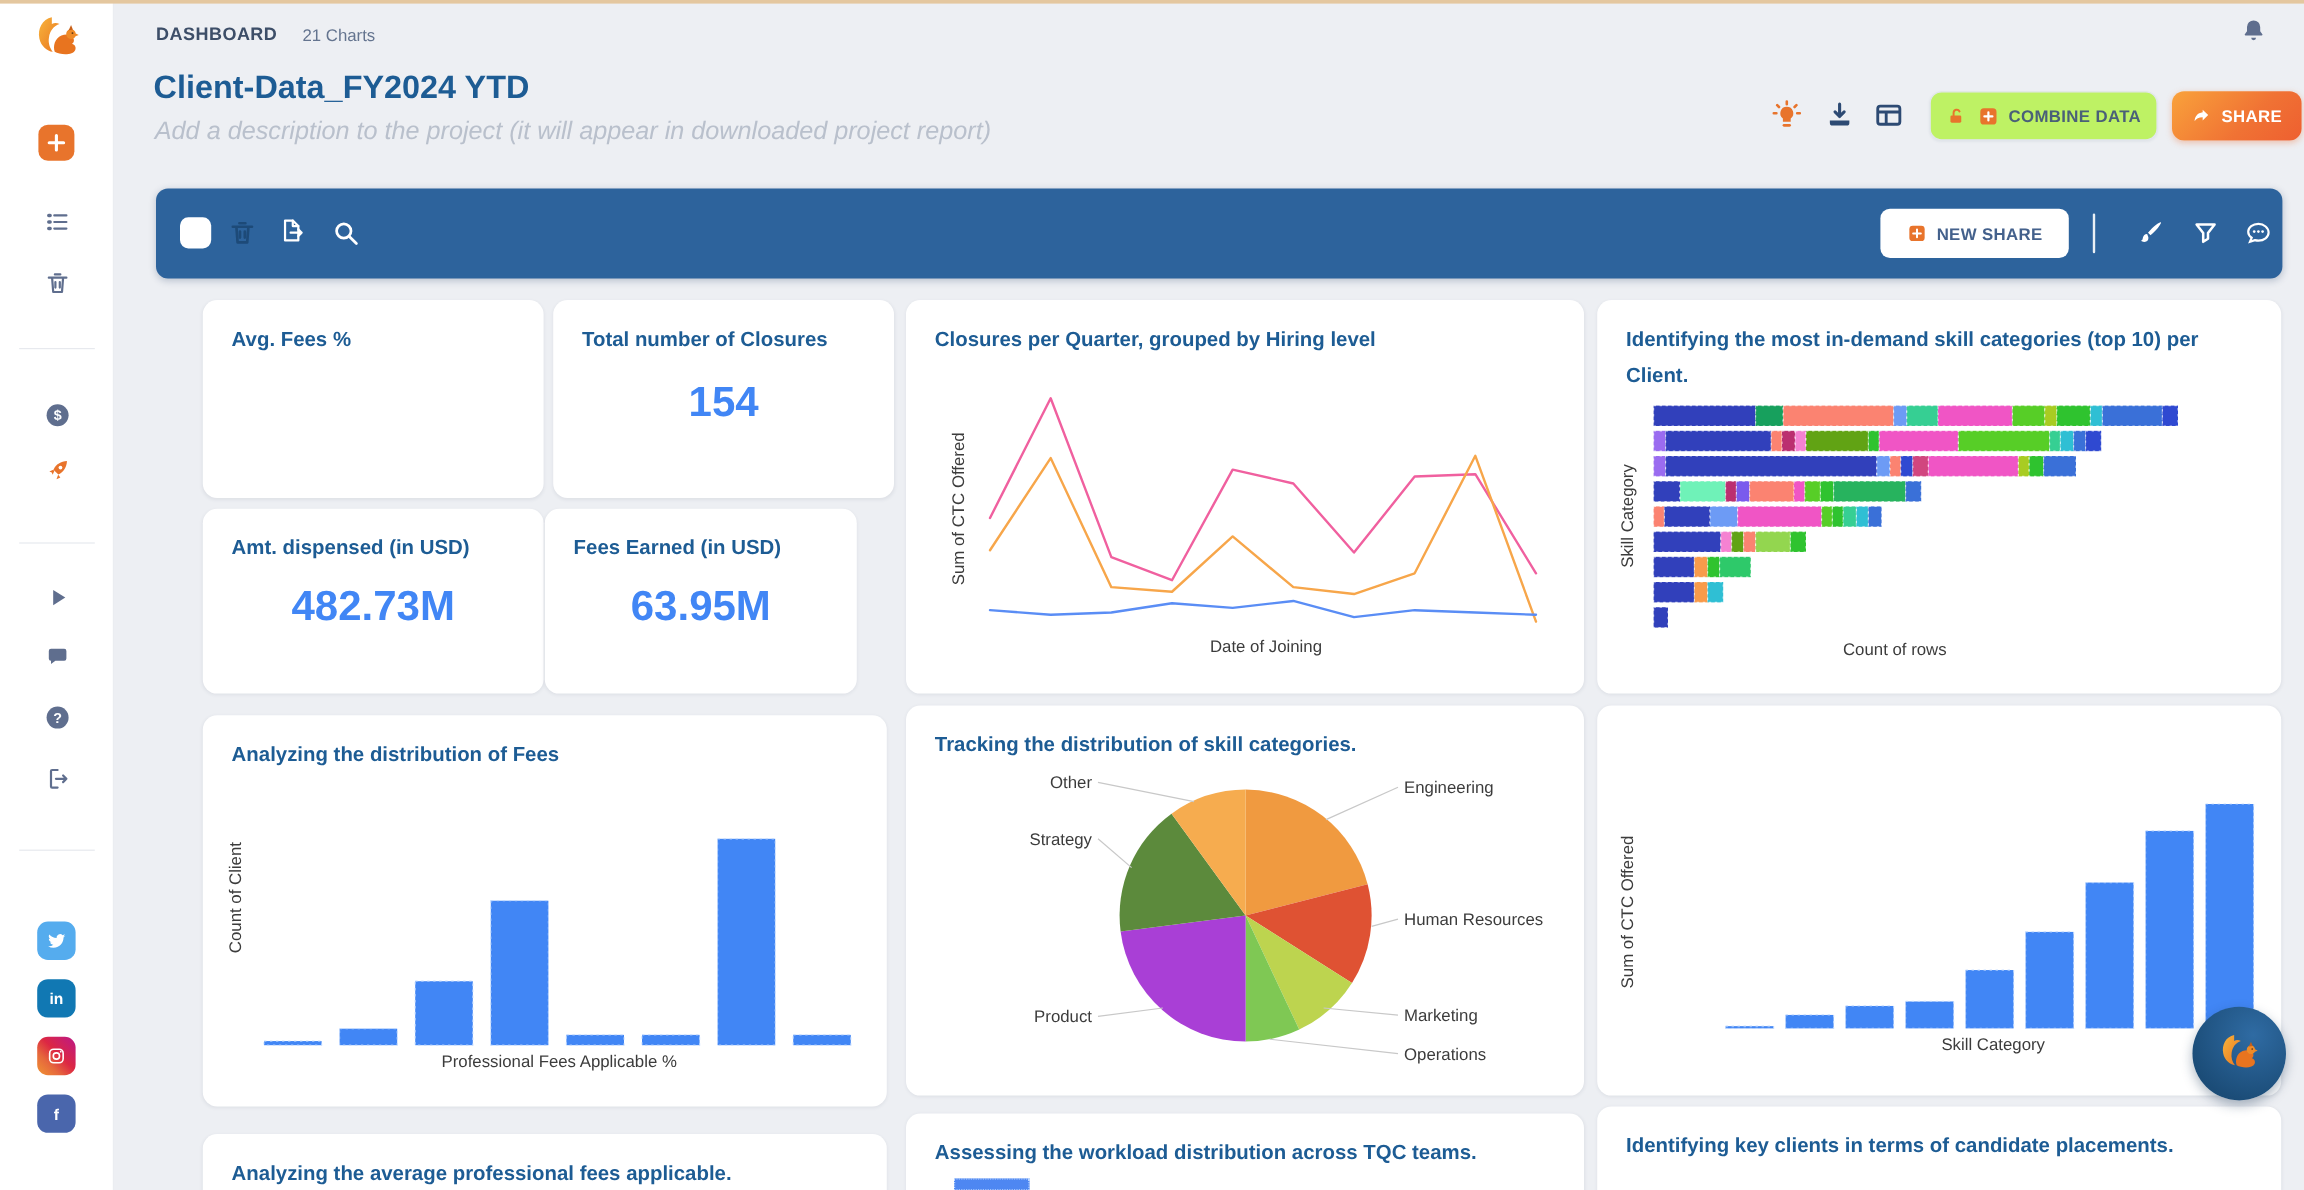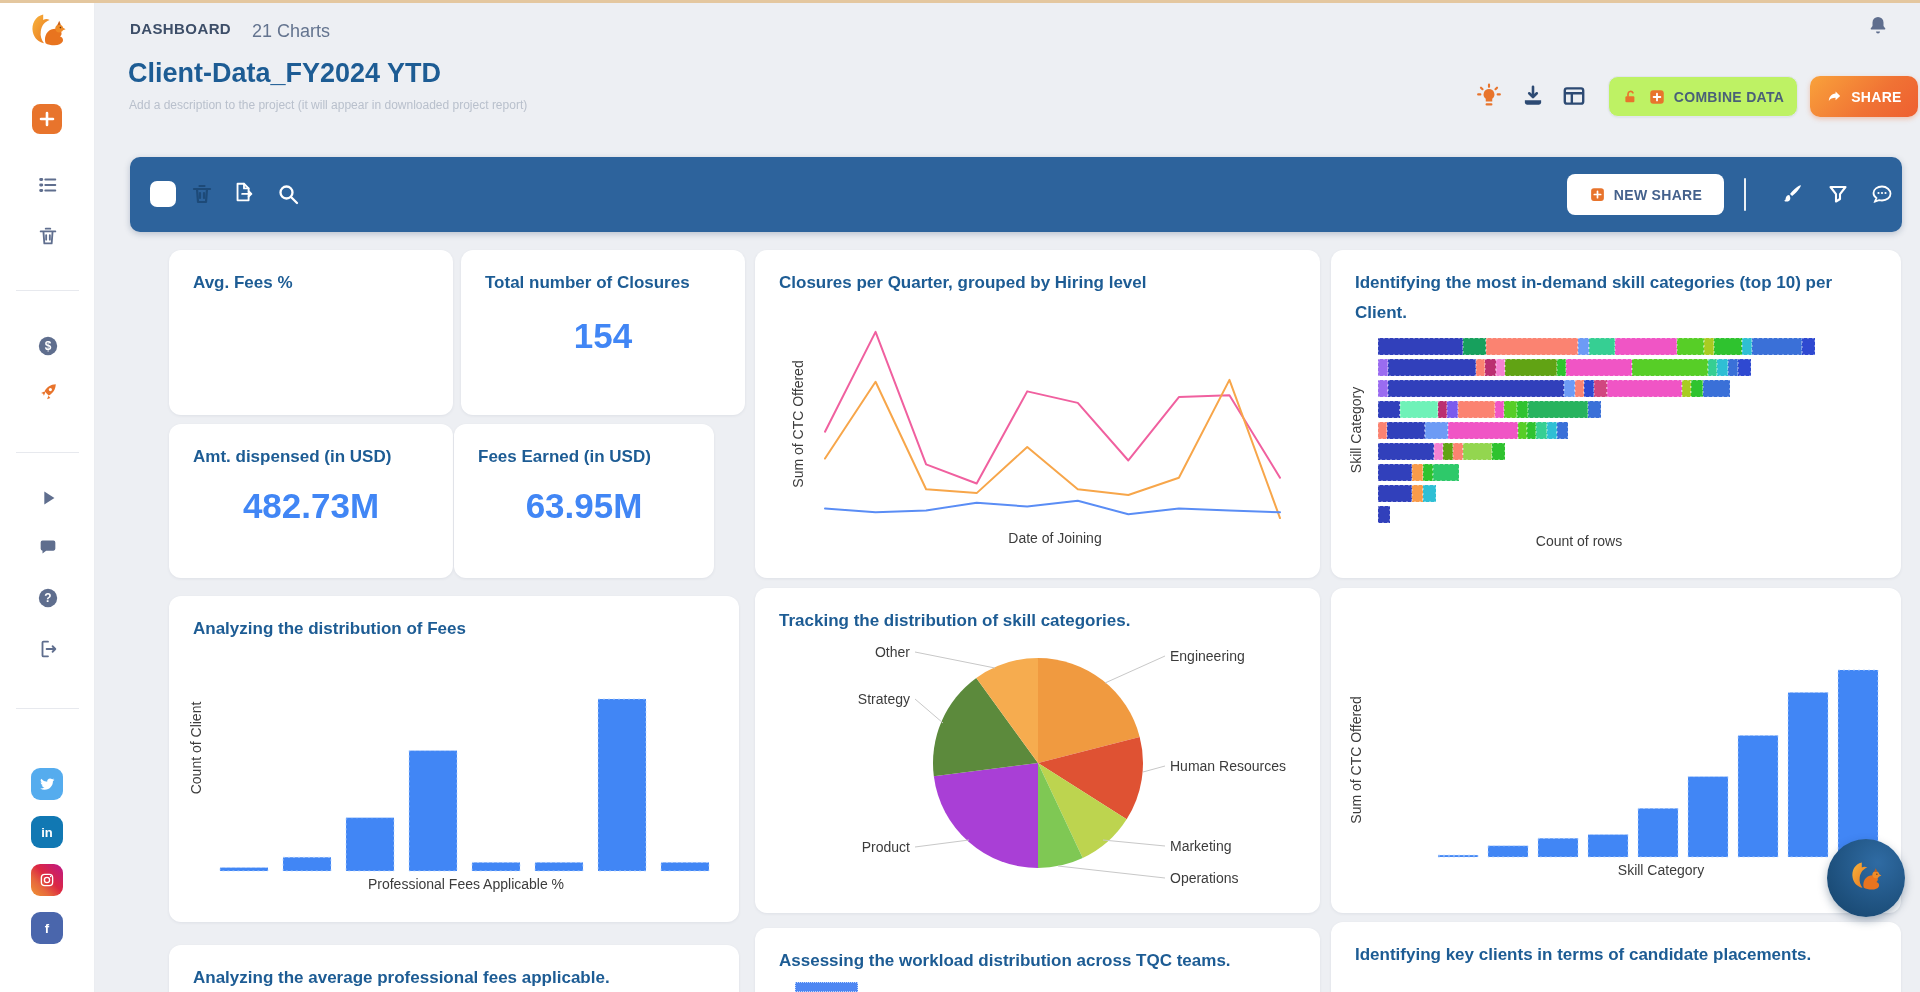"21 Charts" .crumb-count { font-size: 18px -> 14px }
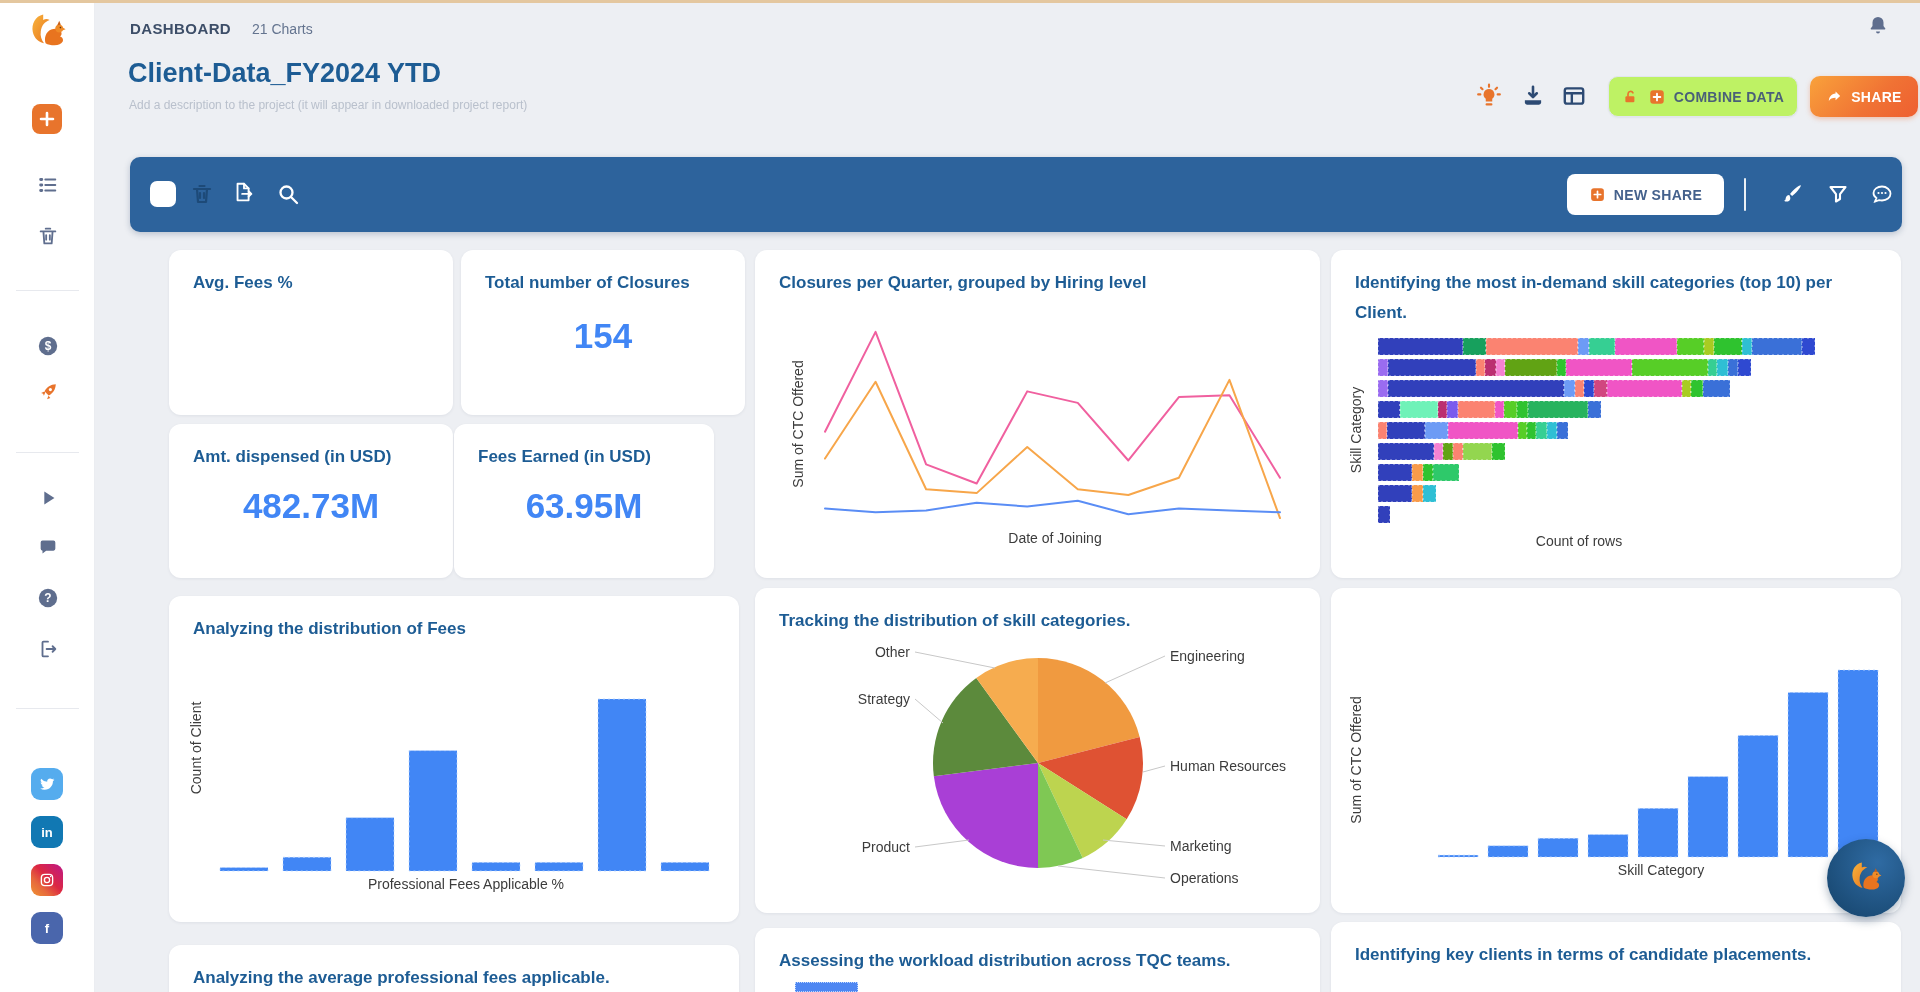"Add a description to the" .page-desc { font-size: 12px -> 21px; font-style: none -> italic }
